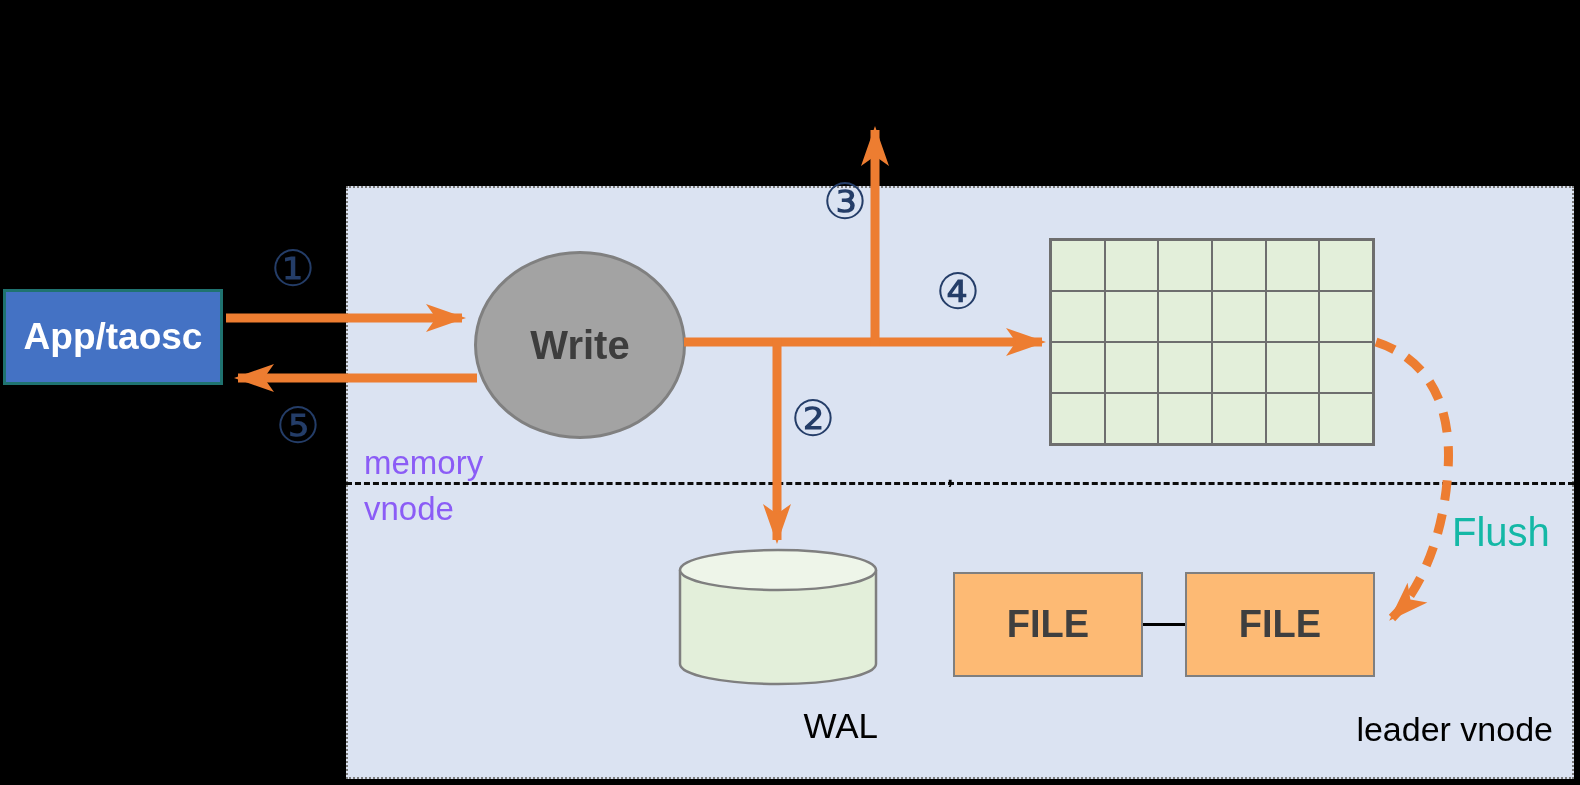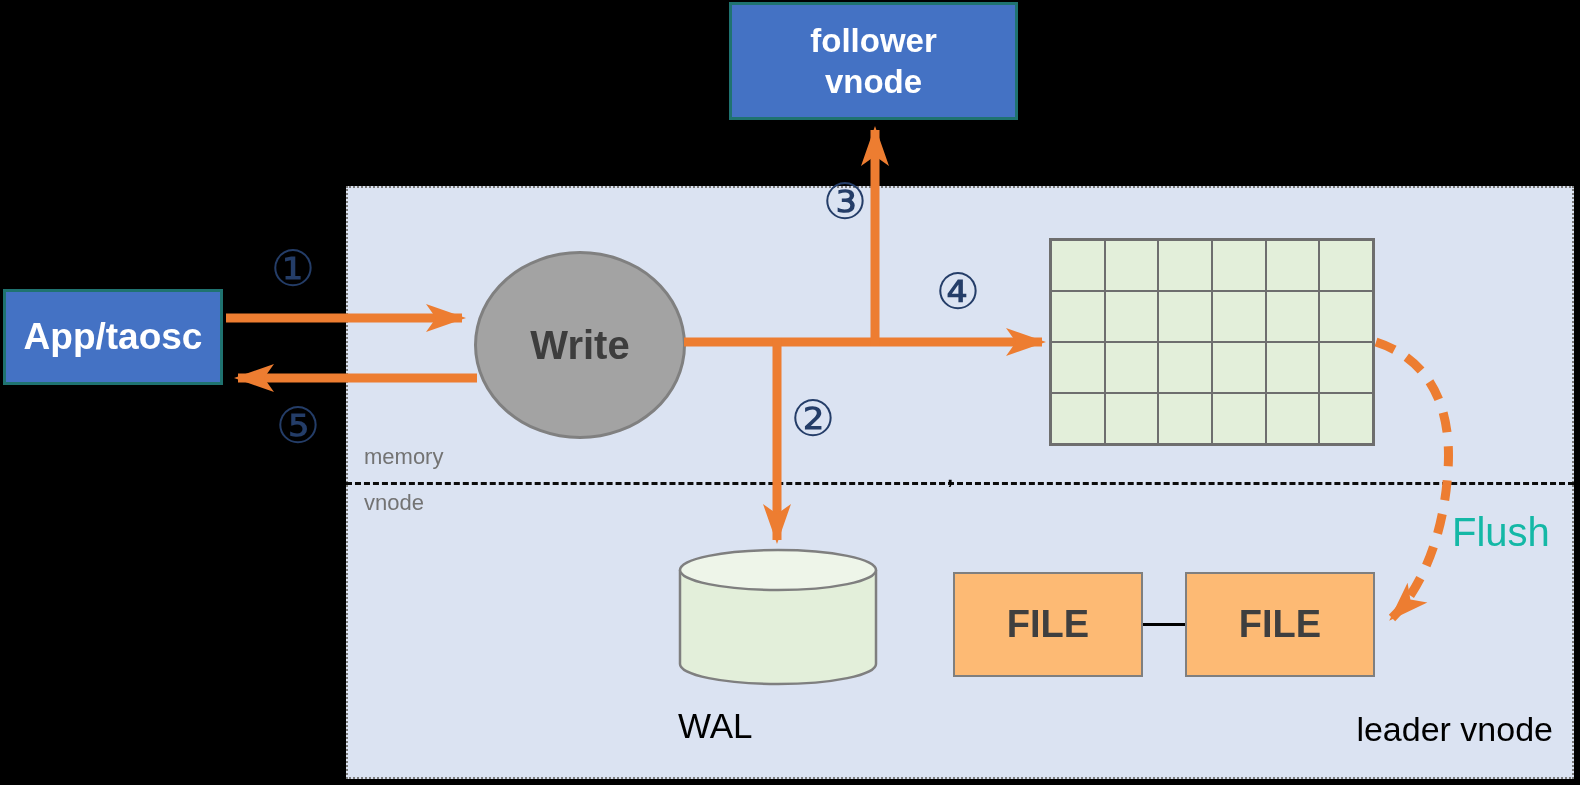"follower" div.blue-node { html: <div> <span>follower</span> <span>vnode</span> </div> -> none }
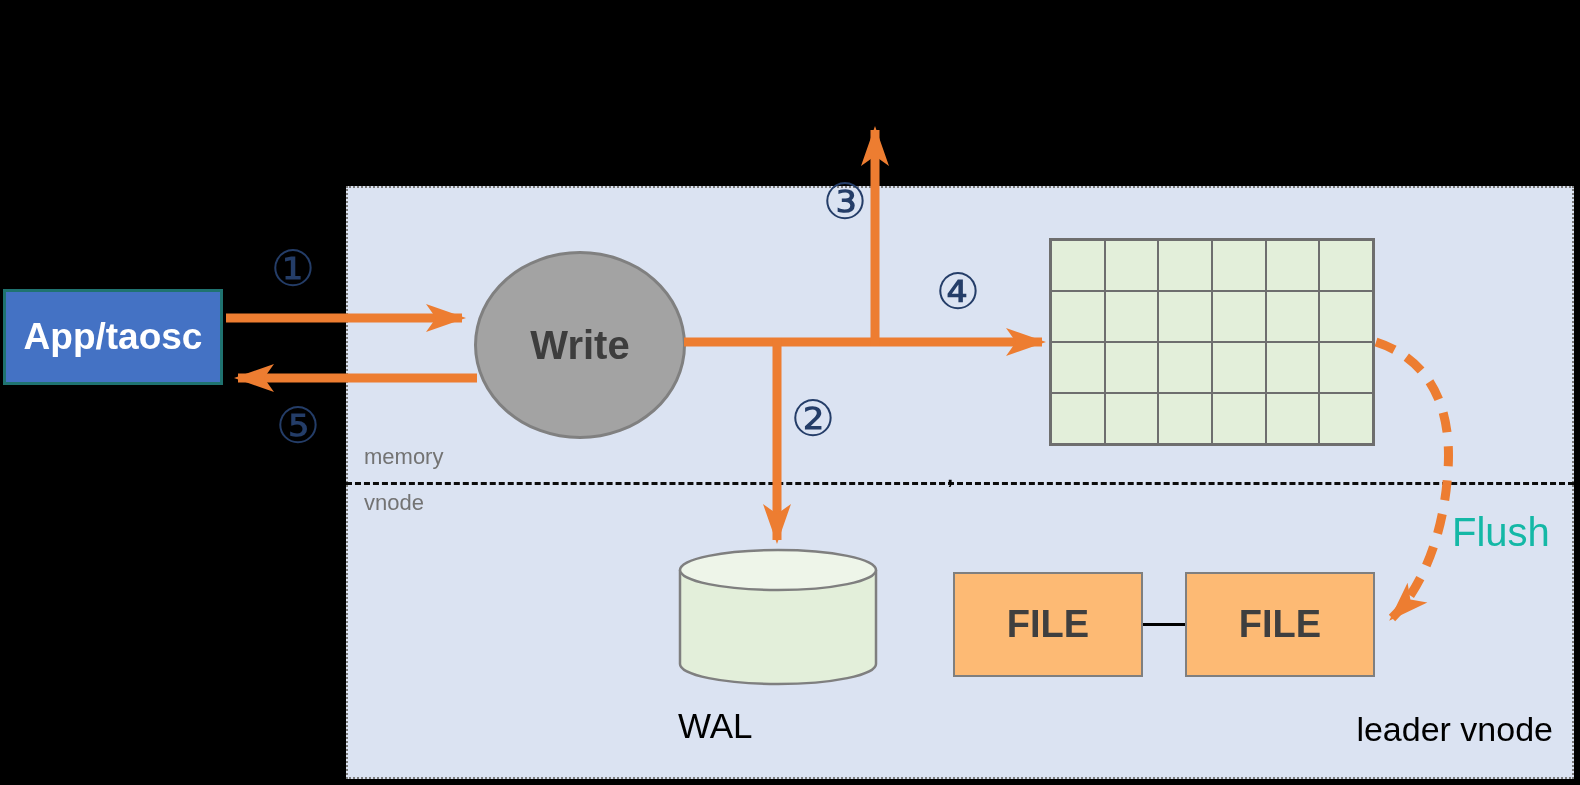"memory" .zone-label { color: #737373 -> #8b5cf6; font-size: 22px -> 33px }
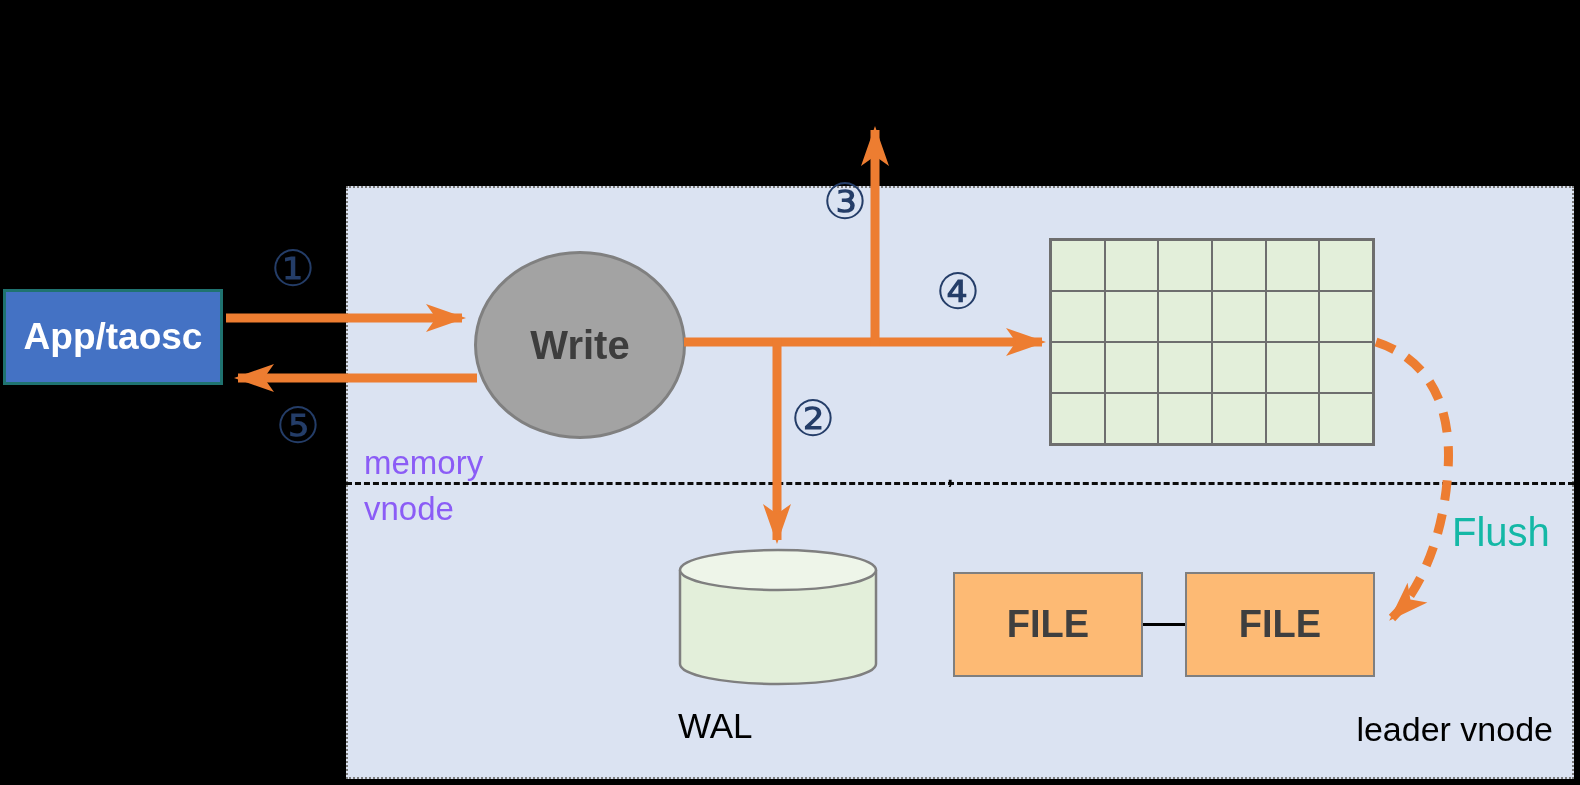"WAL" .wal-label { text-align: left -> right }
